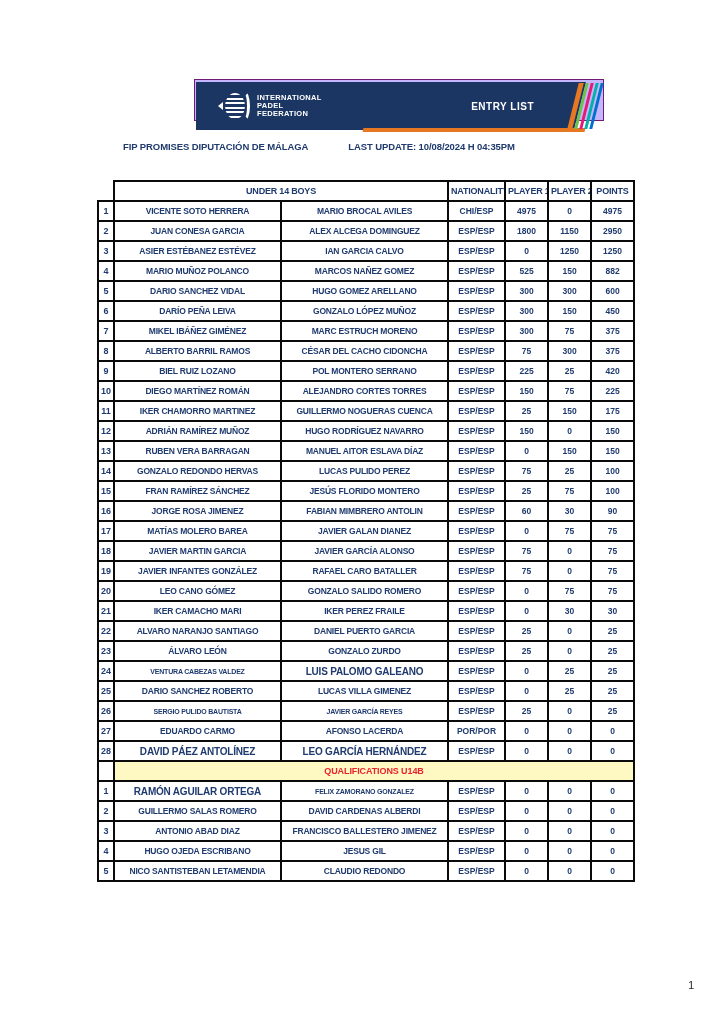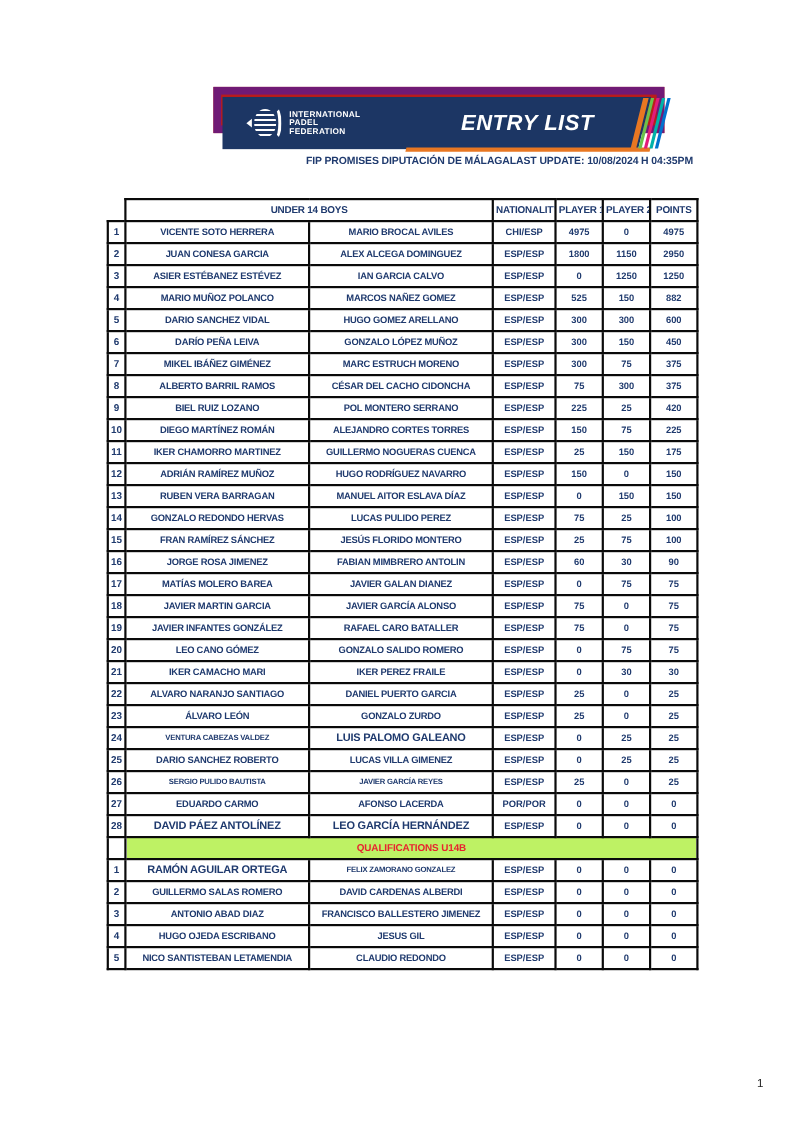"INTERNATIONAL" .banner { background: #b91c1c -> #c4b5fd; border: 7px solid #701a75 -> 1px solid #701a75 }
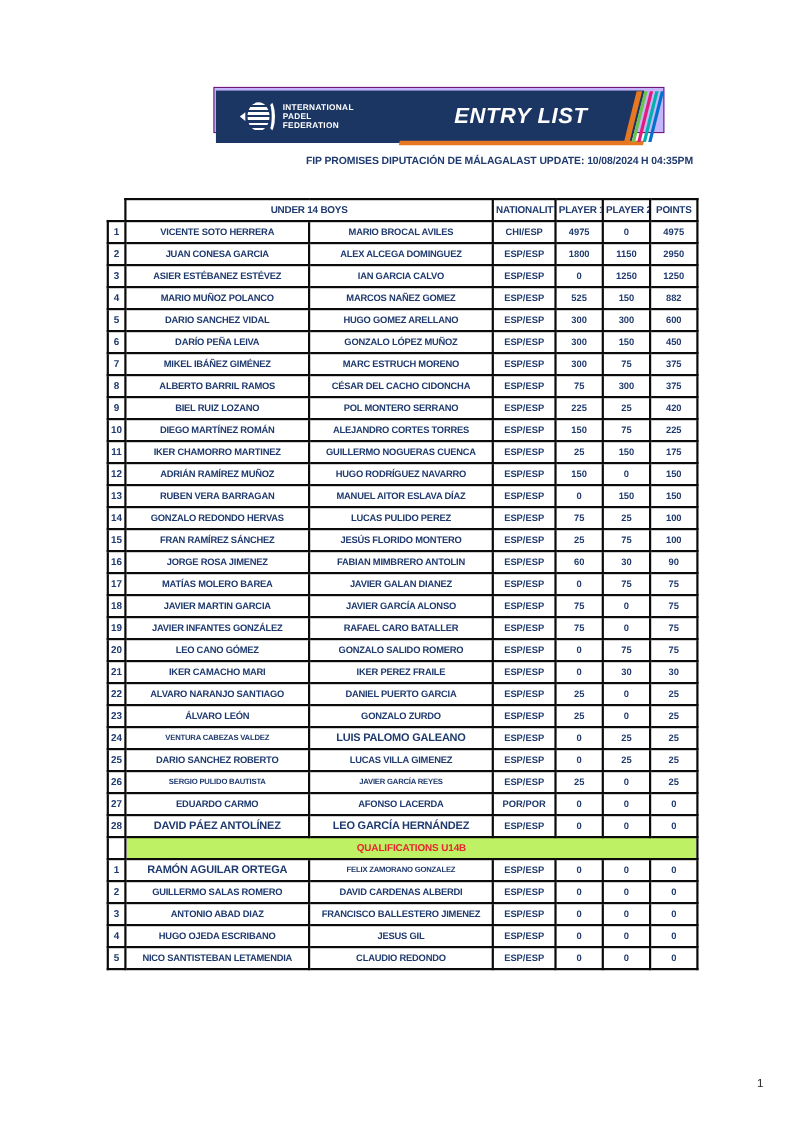"ENTRY LIST" .banner-title { font-size: 20px -> 10px; font-style: italic -> none }
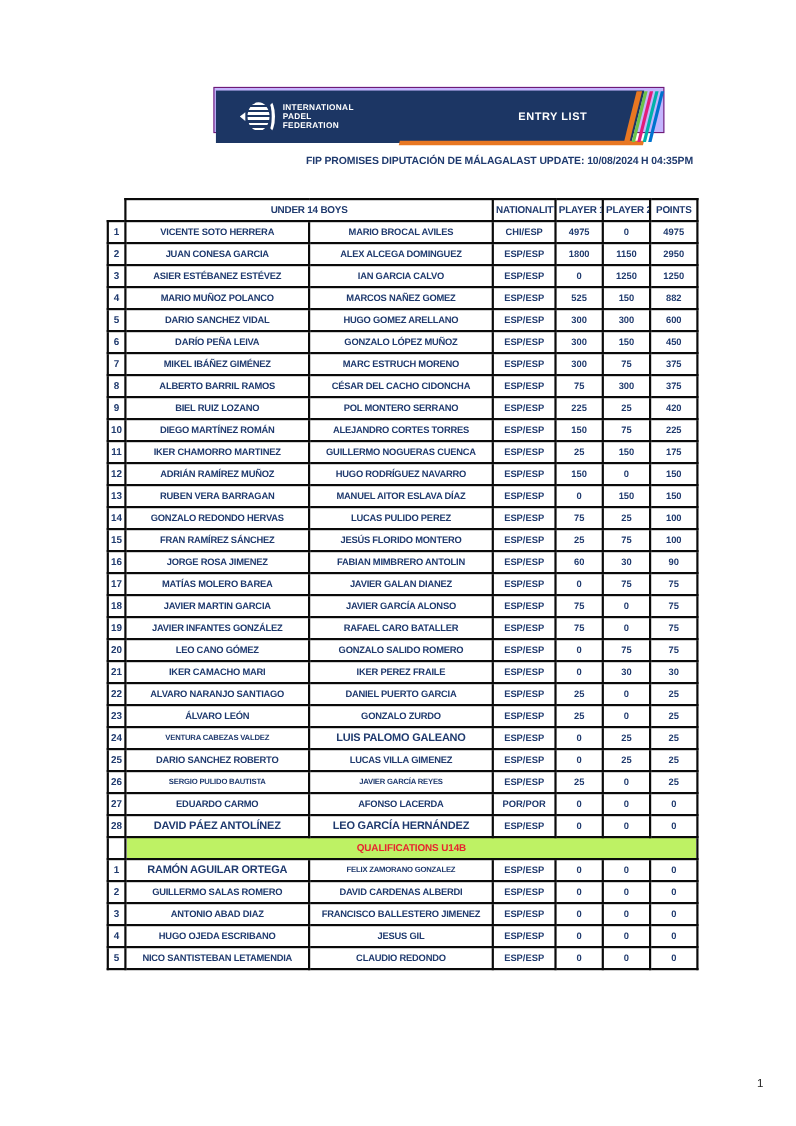"FIP PROMISES DIPUTACIÓN DE MÁLAGA" .event-line { gap: none -> 40px; justify-content: flex-end -> flex-start }
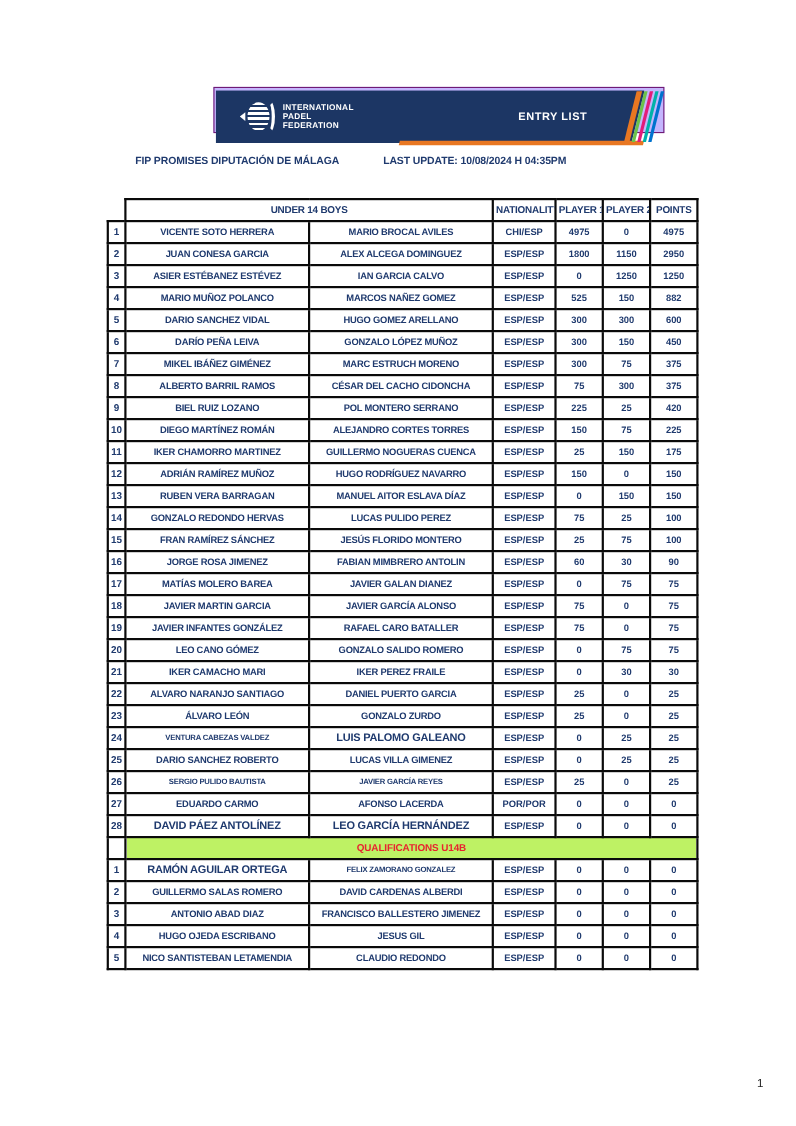"QUALIFICATIONS U14B" tr.qualrow td.qtitle { background: #bef264 -> #fef9c3 }
